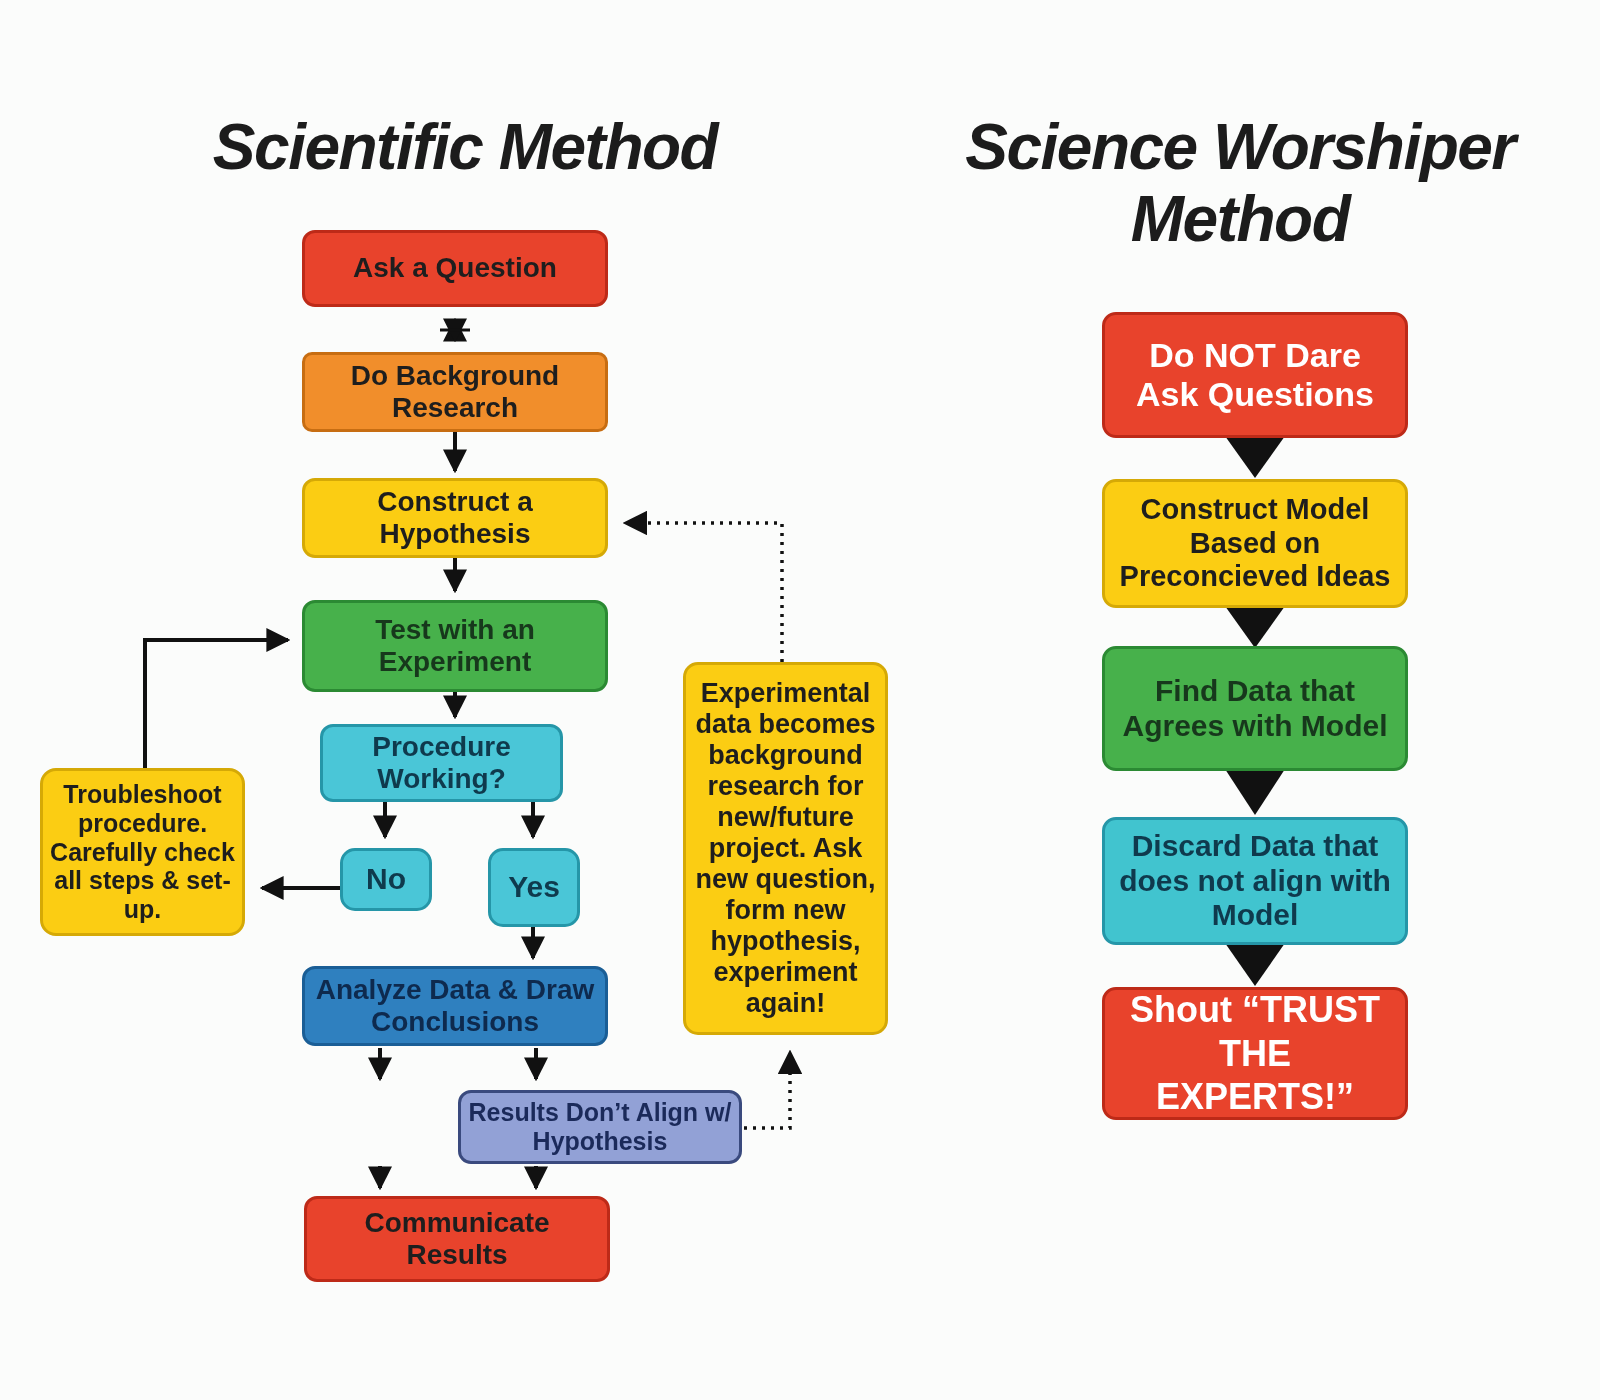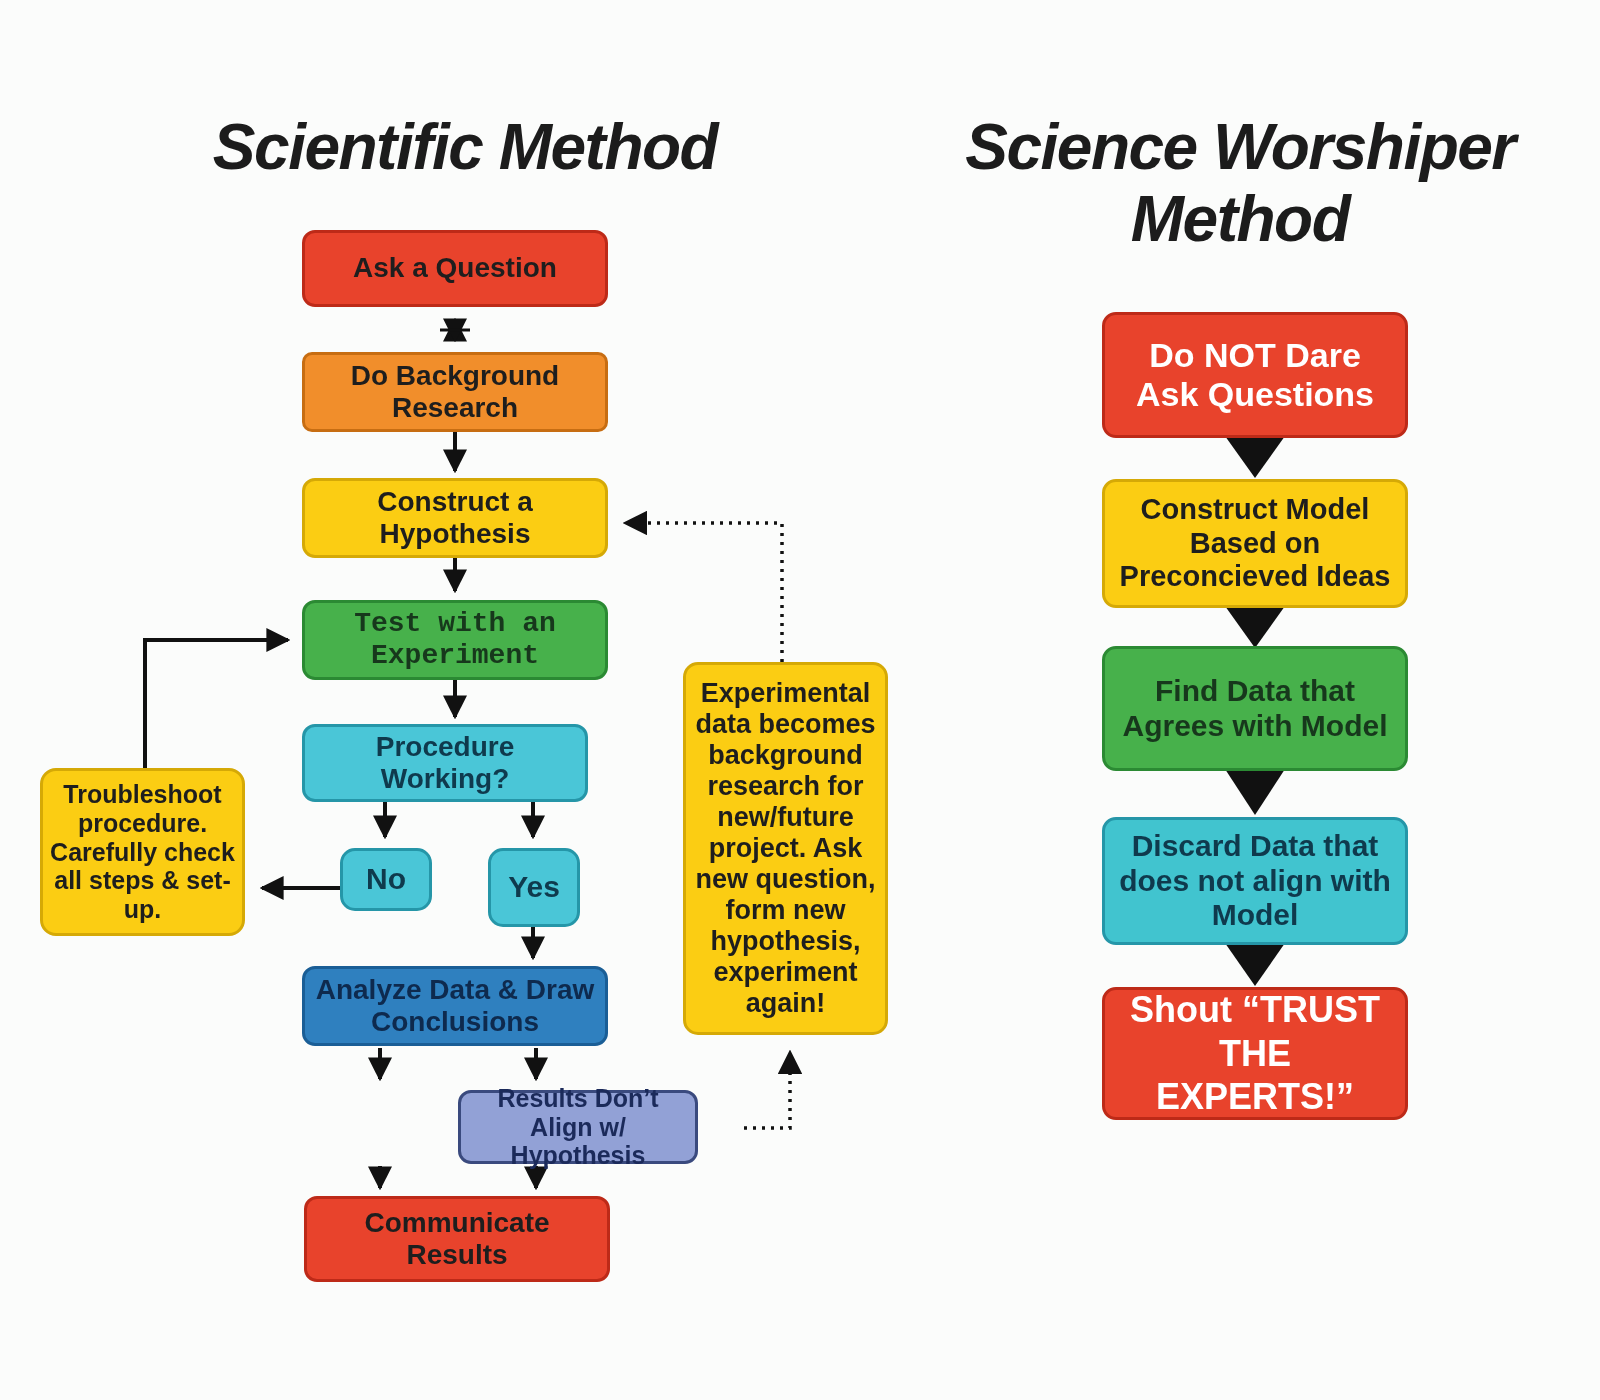"Test with an Experiment" div.node { font-family: Liberation Mono, monospace -> none; height: 80px -> 92px }
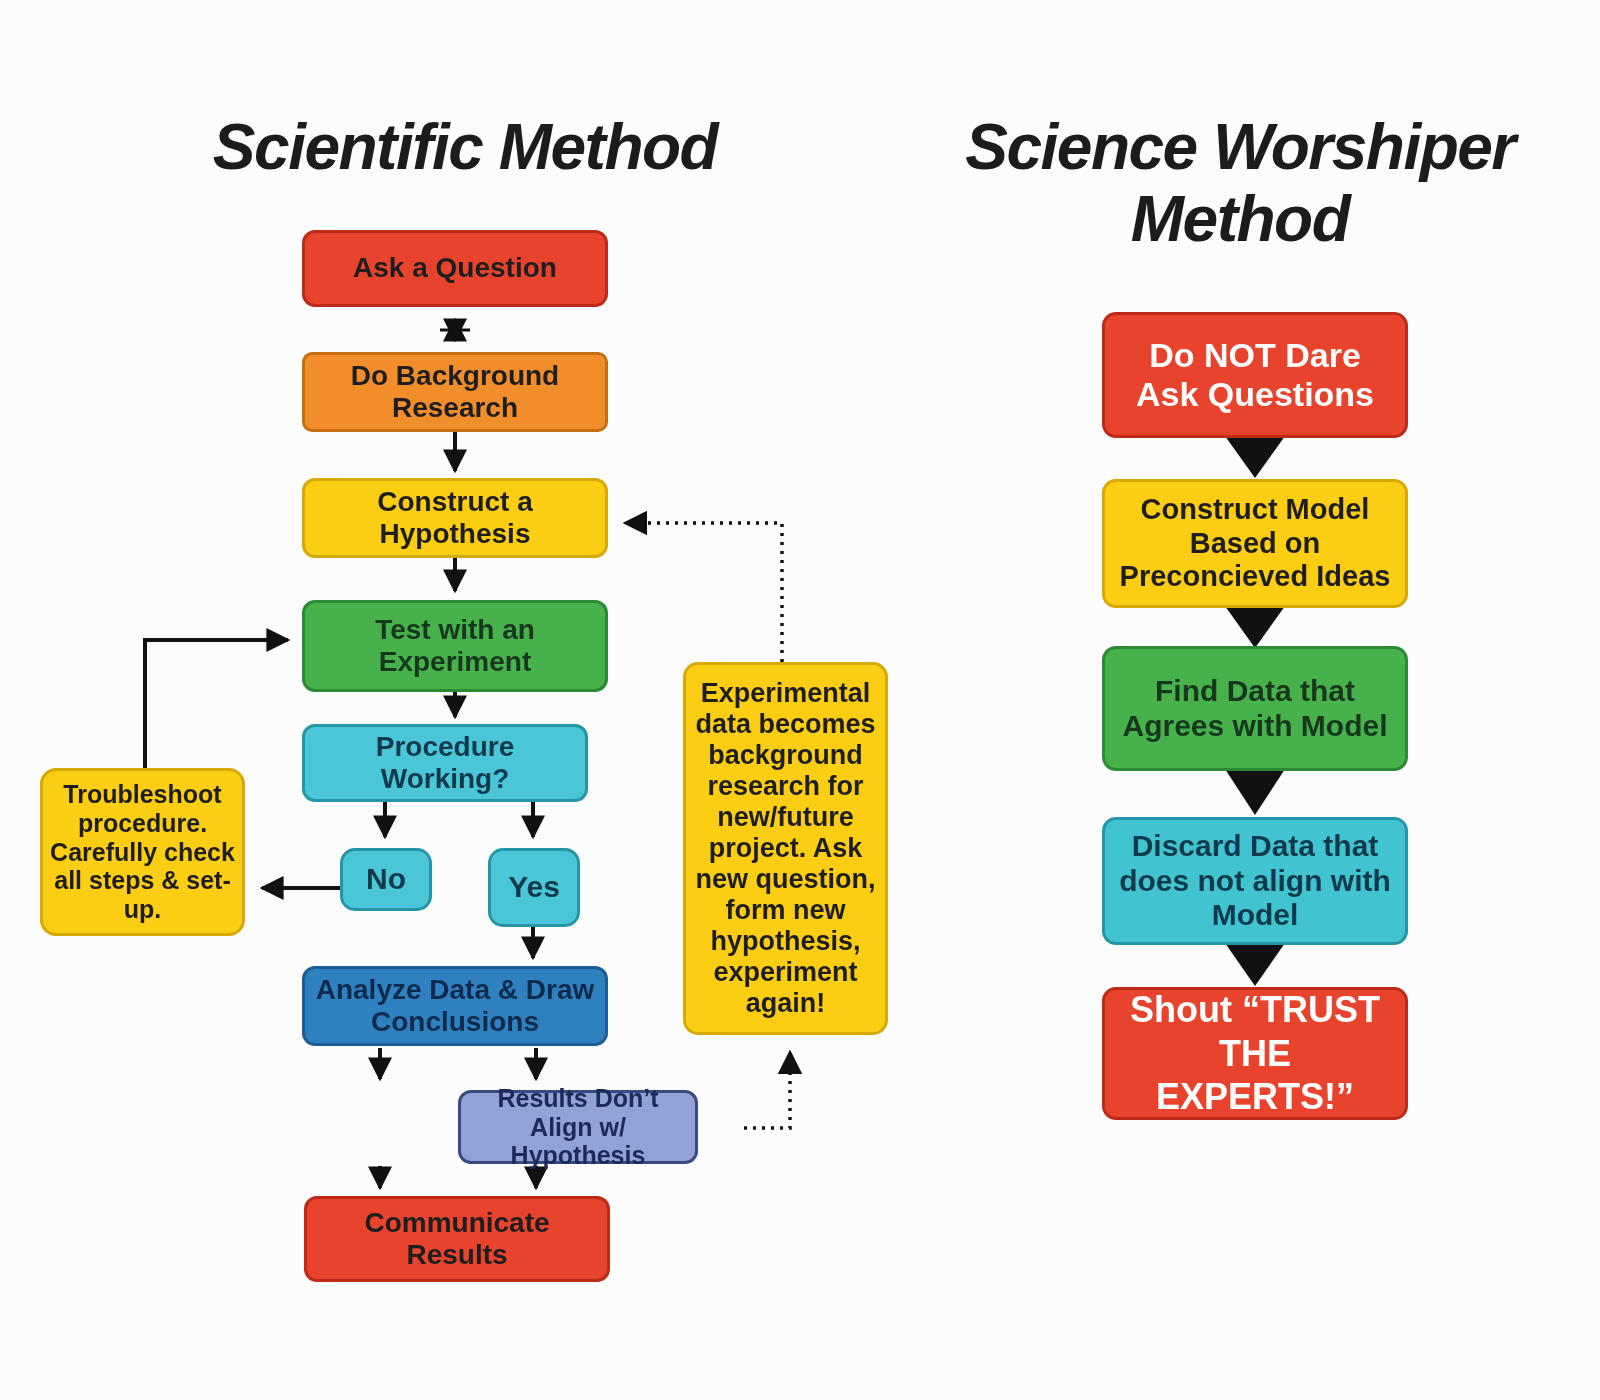"Procedure Working?" div.node { left: 302px -> 320px; width: 286px -> 243px }
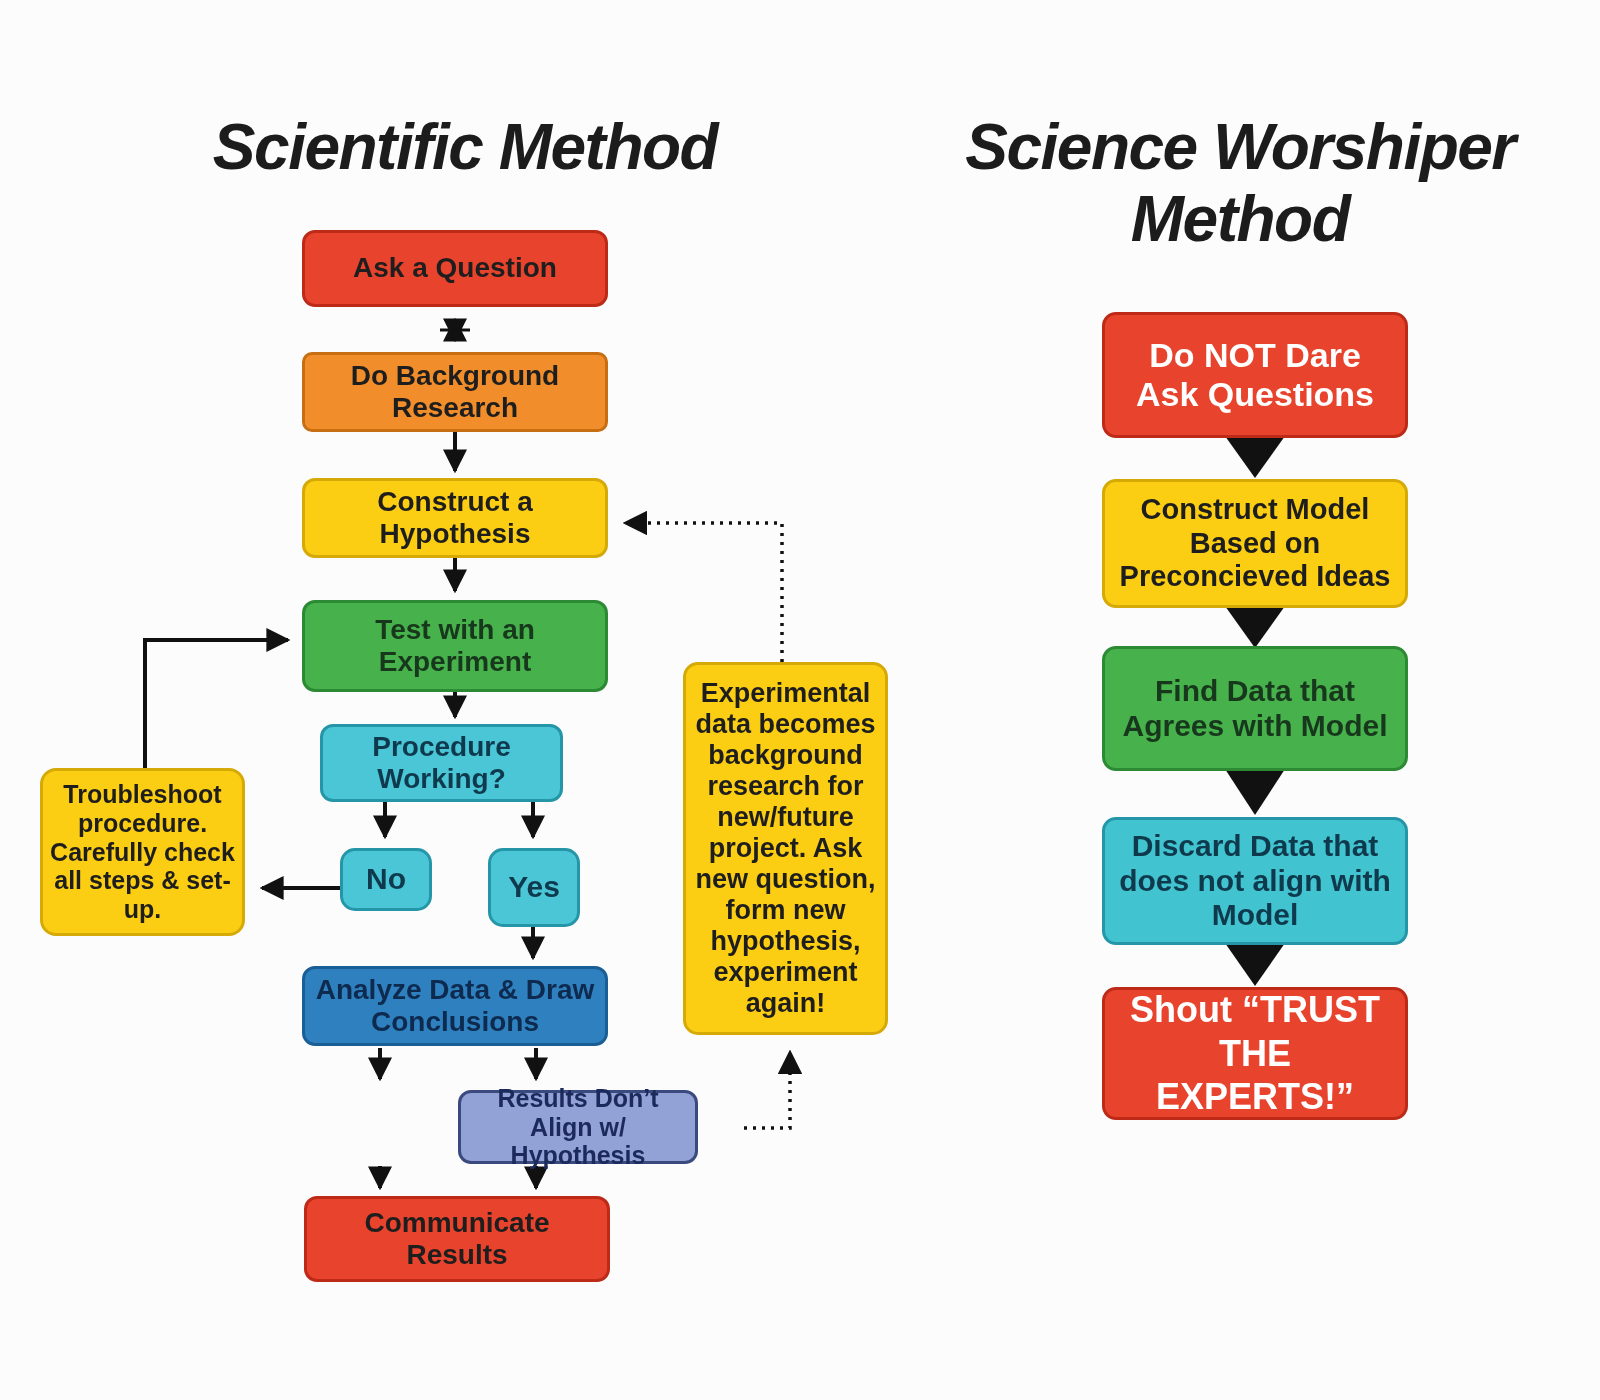"Results Don’t Align w/ Hypothesis" div.node { width: 240px -> 284px }
